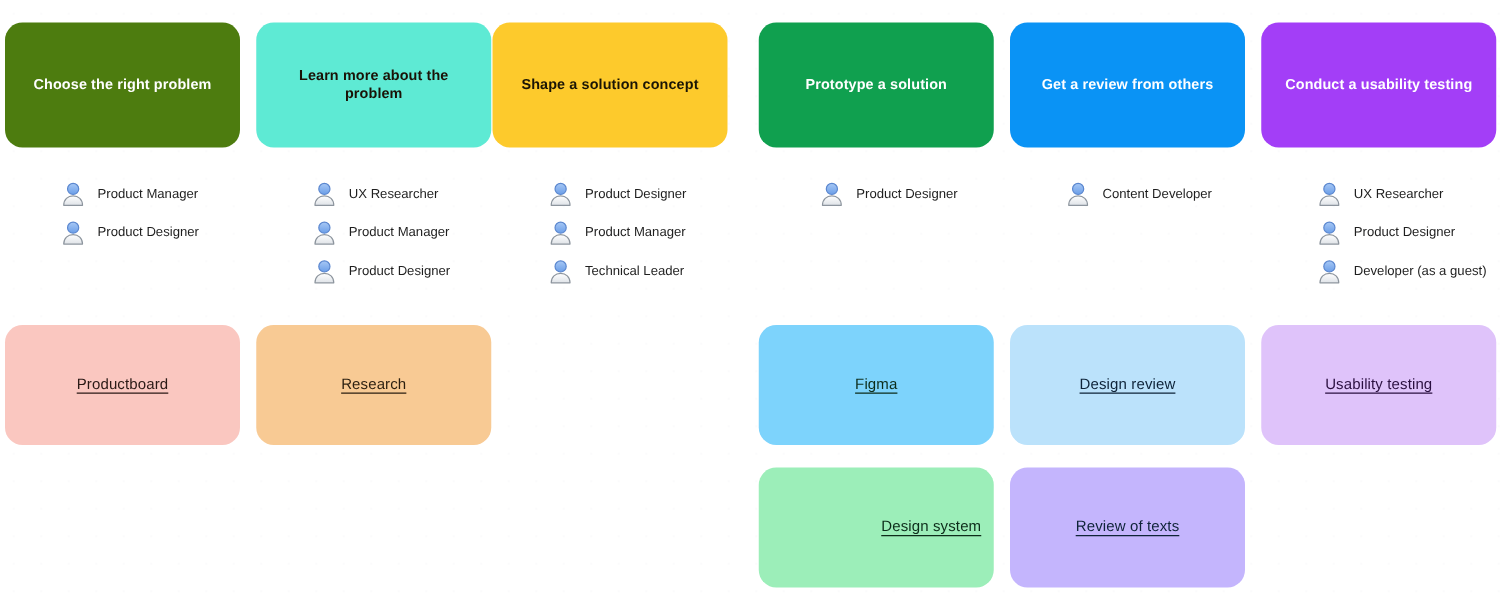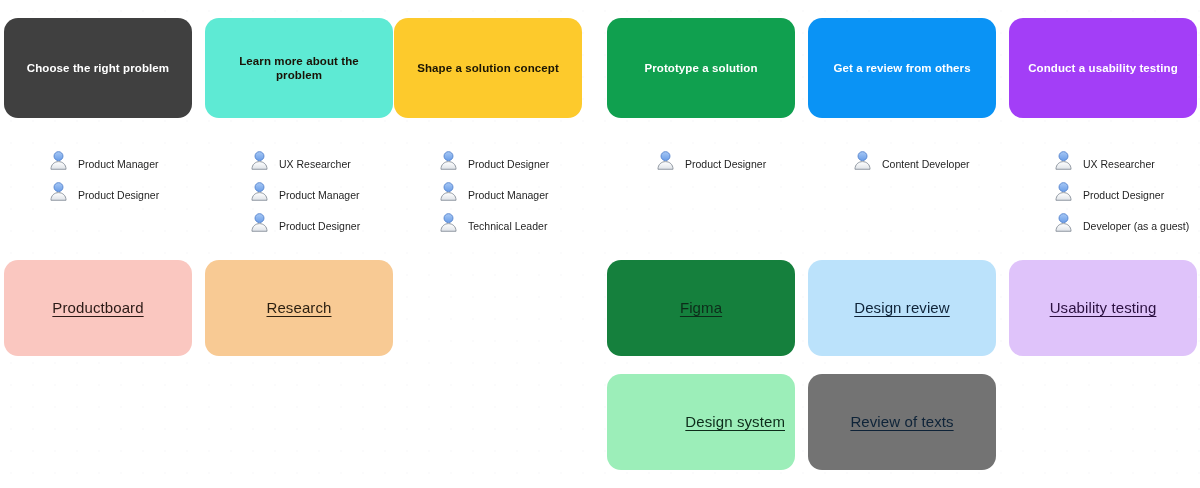"Choose the right problem" div.stage-card { background-color: #404040 -> #4d7c0f }
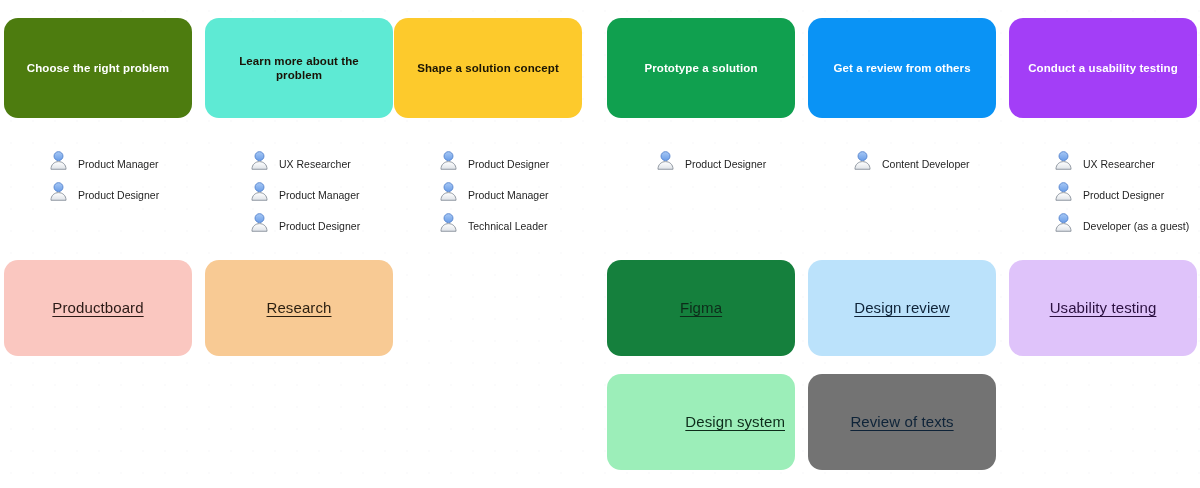"Product Manager" .role-row { align-items: flex-end -> center }
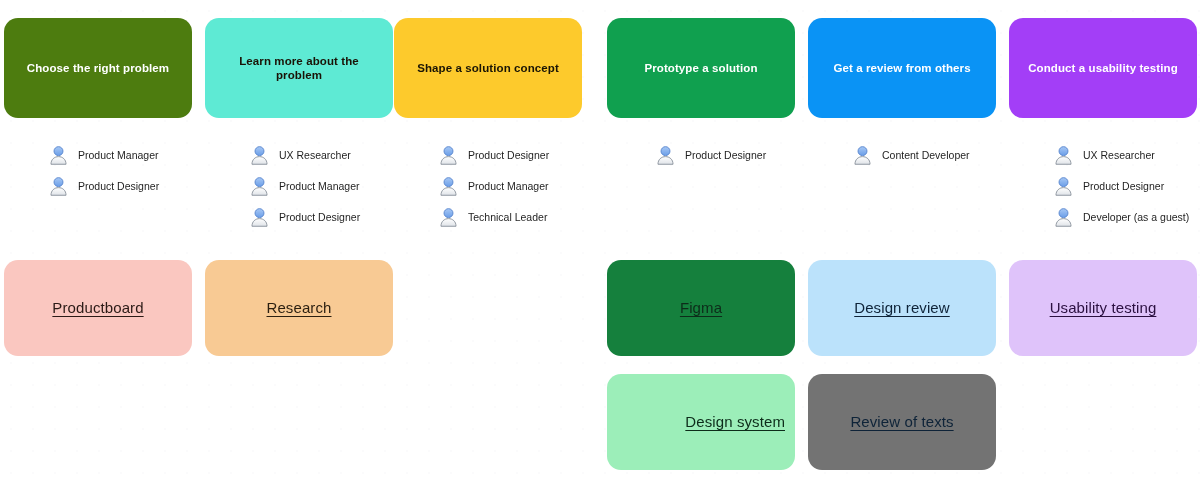"Productboard" .tool-card .tool-label { font-size: 15px -> 12px }
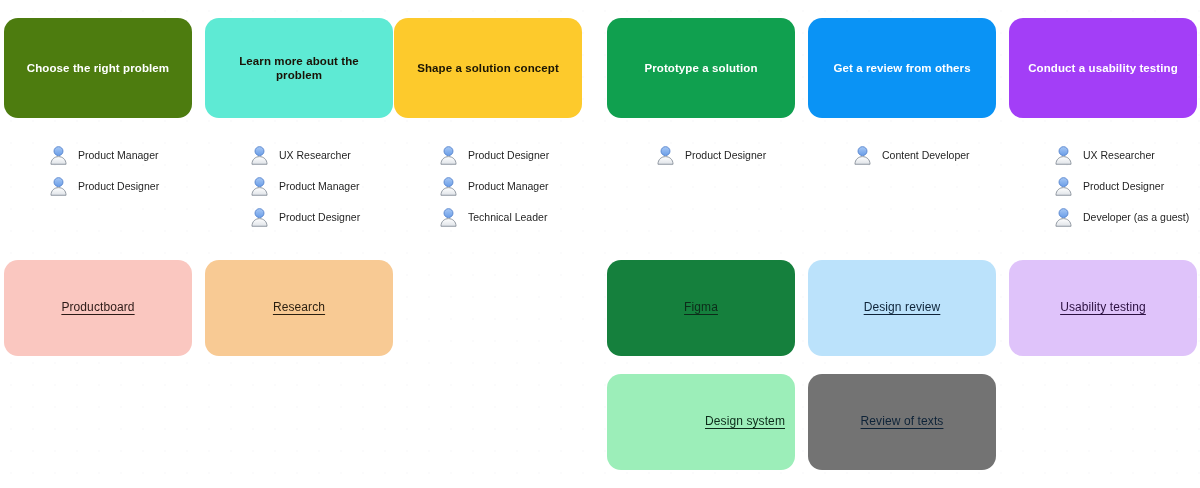"Figma" div.tool-card { background-color: #15803d -> #7dd3fc }
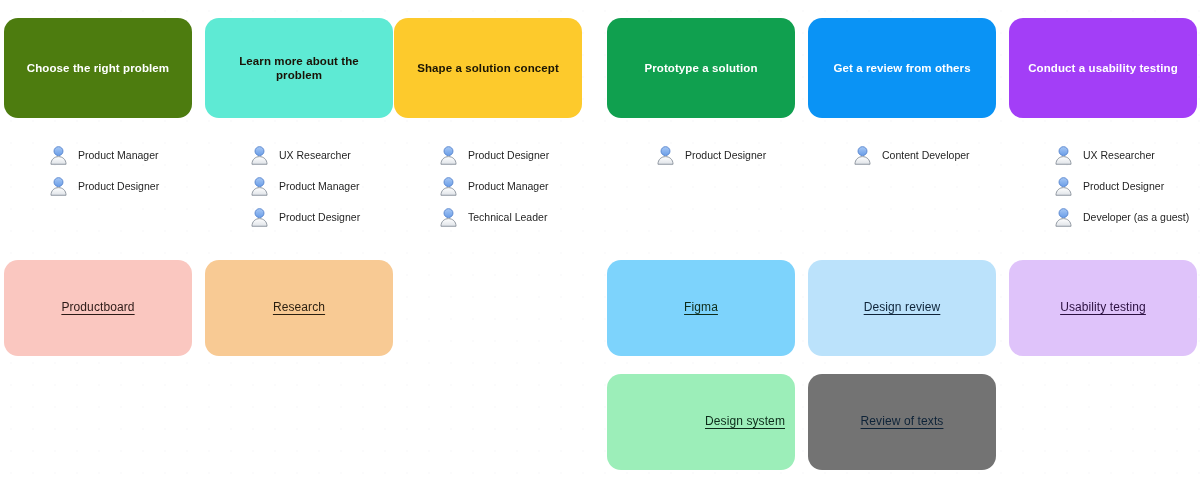"Review of texts" div.tool-card { background-color: #737373 -> #c4b5fd }
